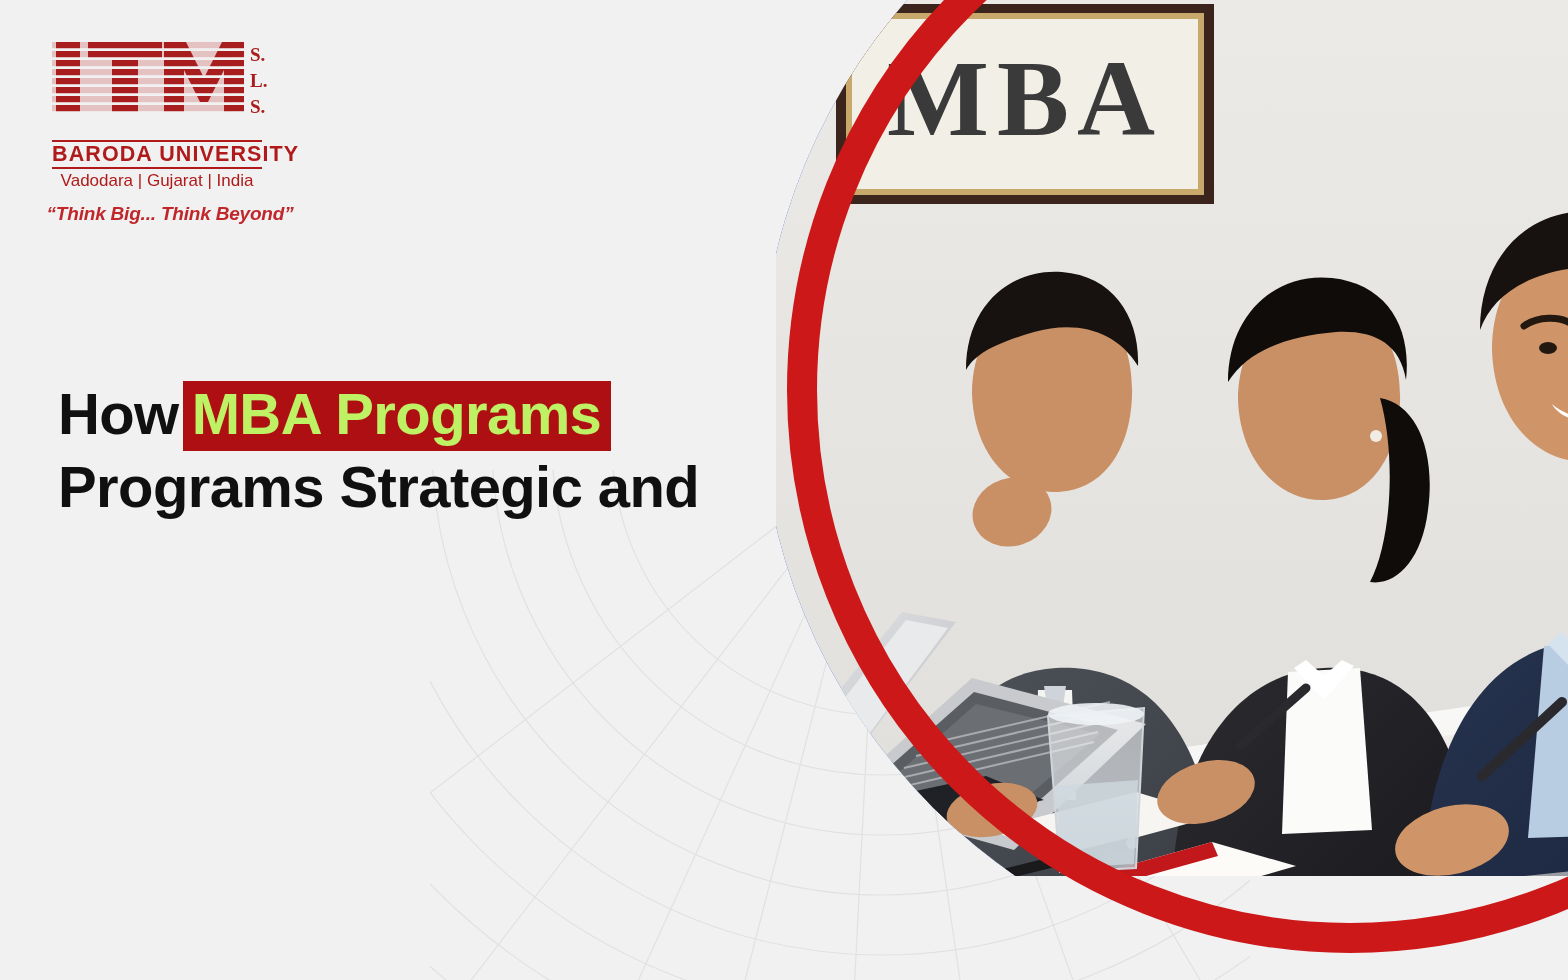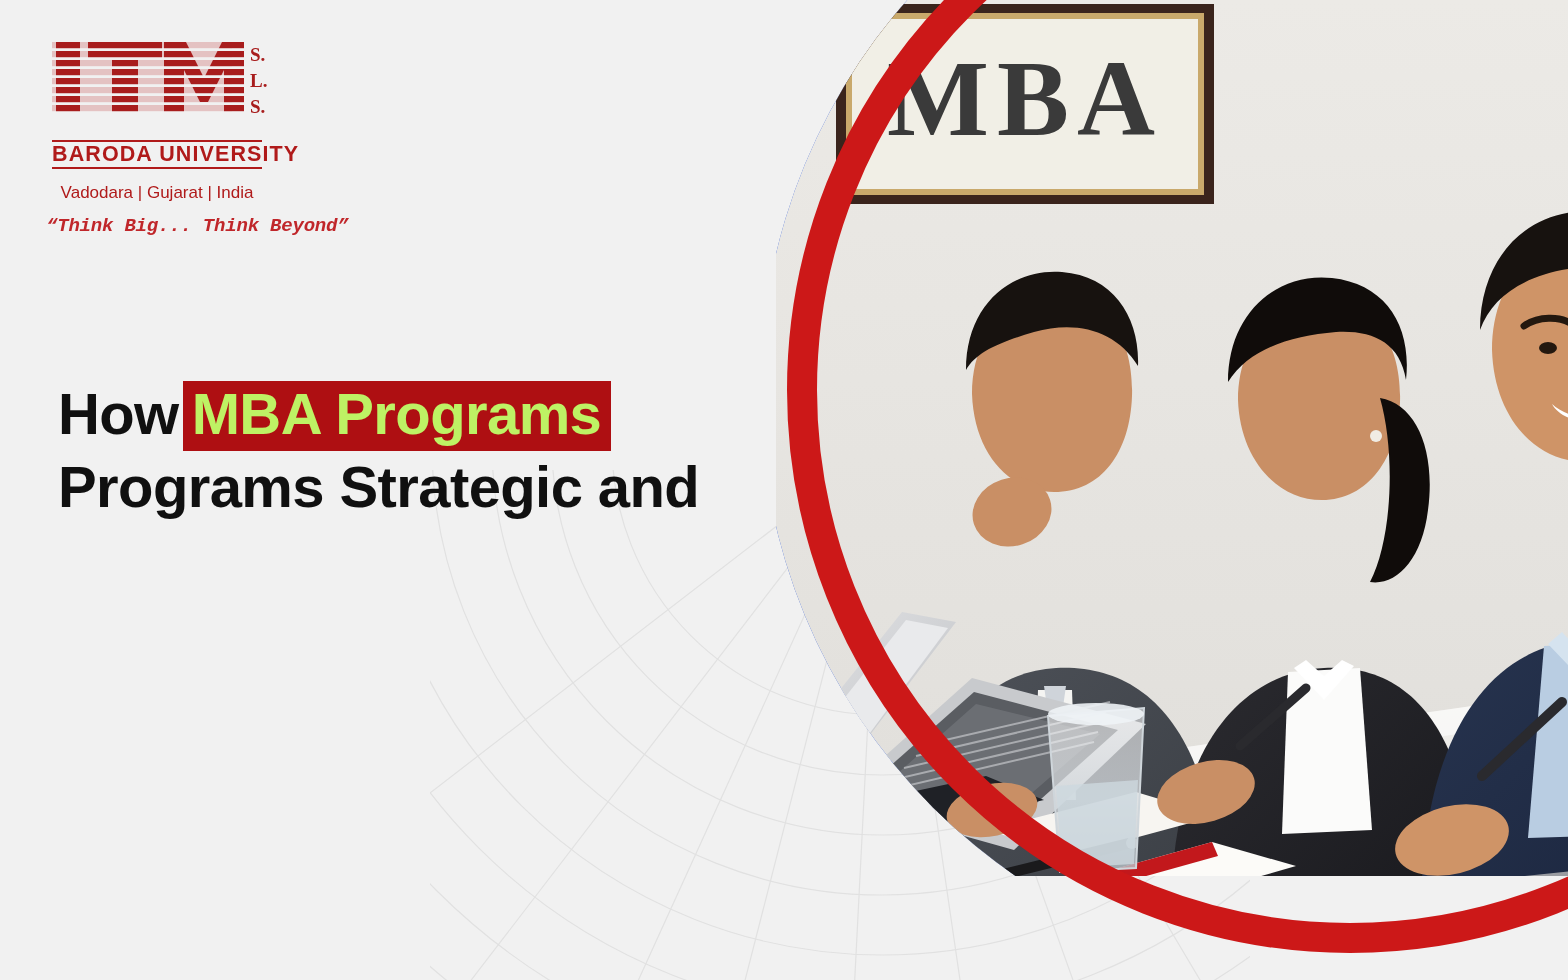"Vadodara | Gujarat | India" .logo-sub { padding-top: 13px -> 1px }
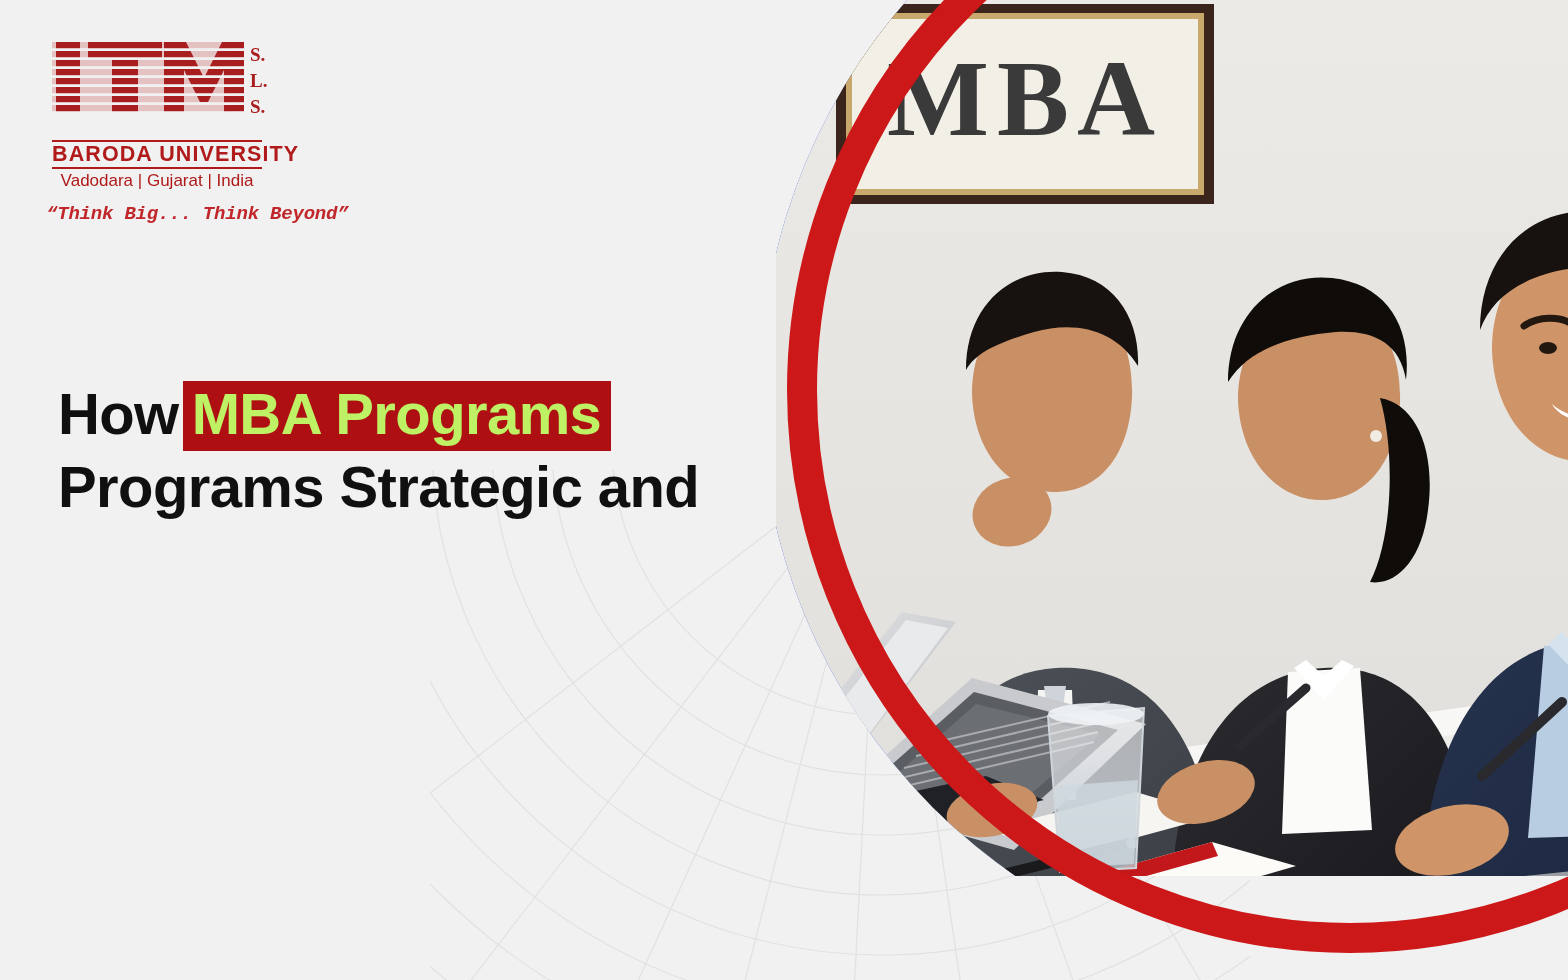"“Think Big... Think Beyond”" .logo-tagline { font-family: Liberation Mono, monospace -> Liberation Sans, sans-serif }
